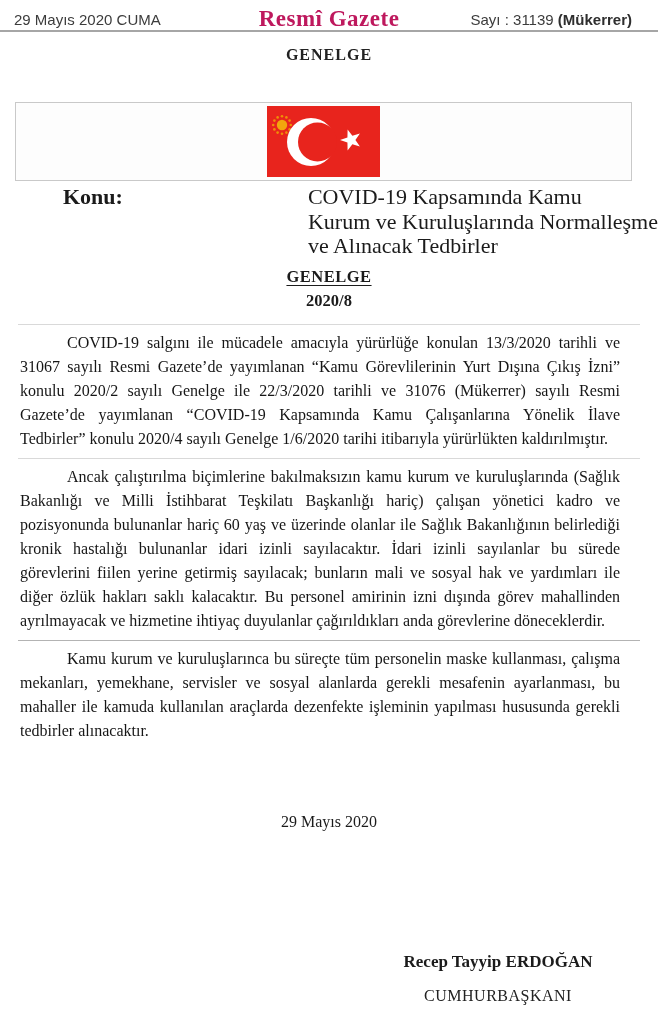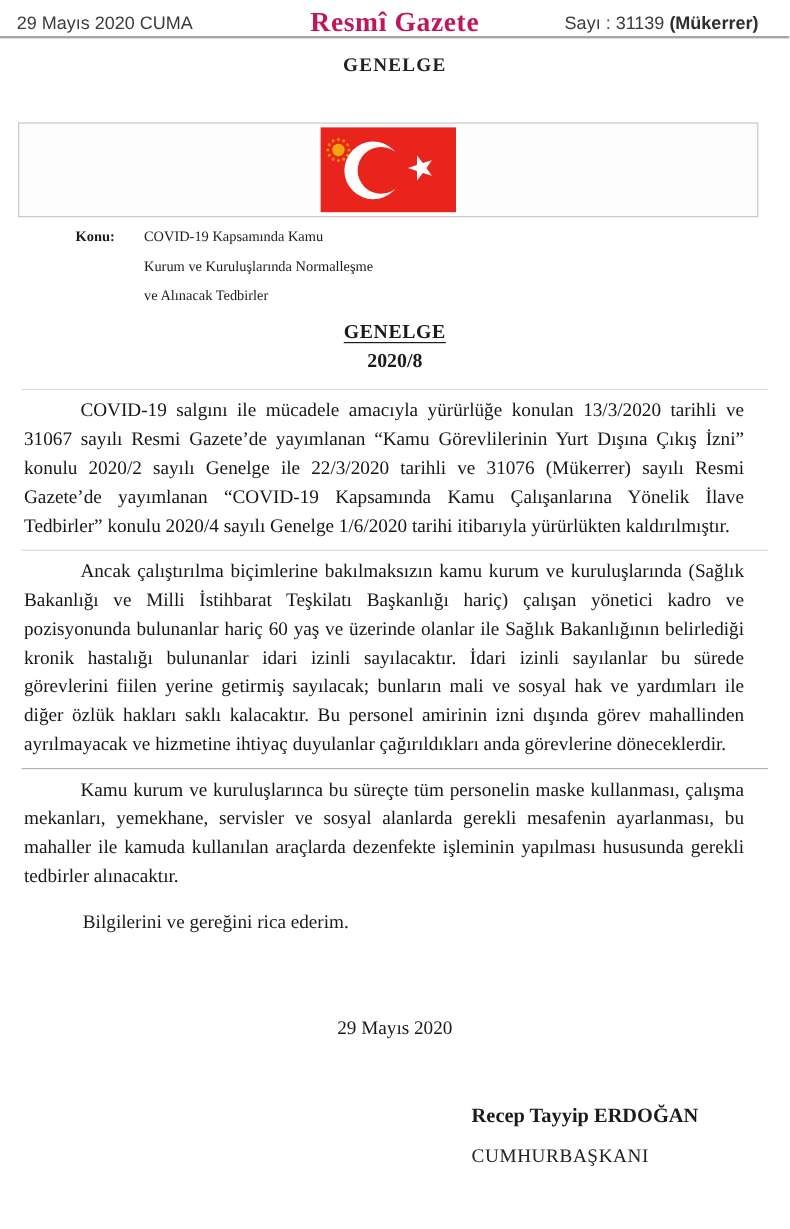"Konu:" .konu { font-size: 12px -> 22px; justify-content: none -> space-between }
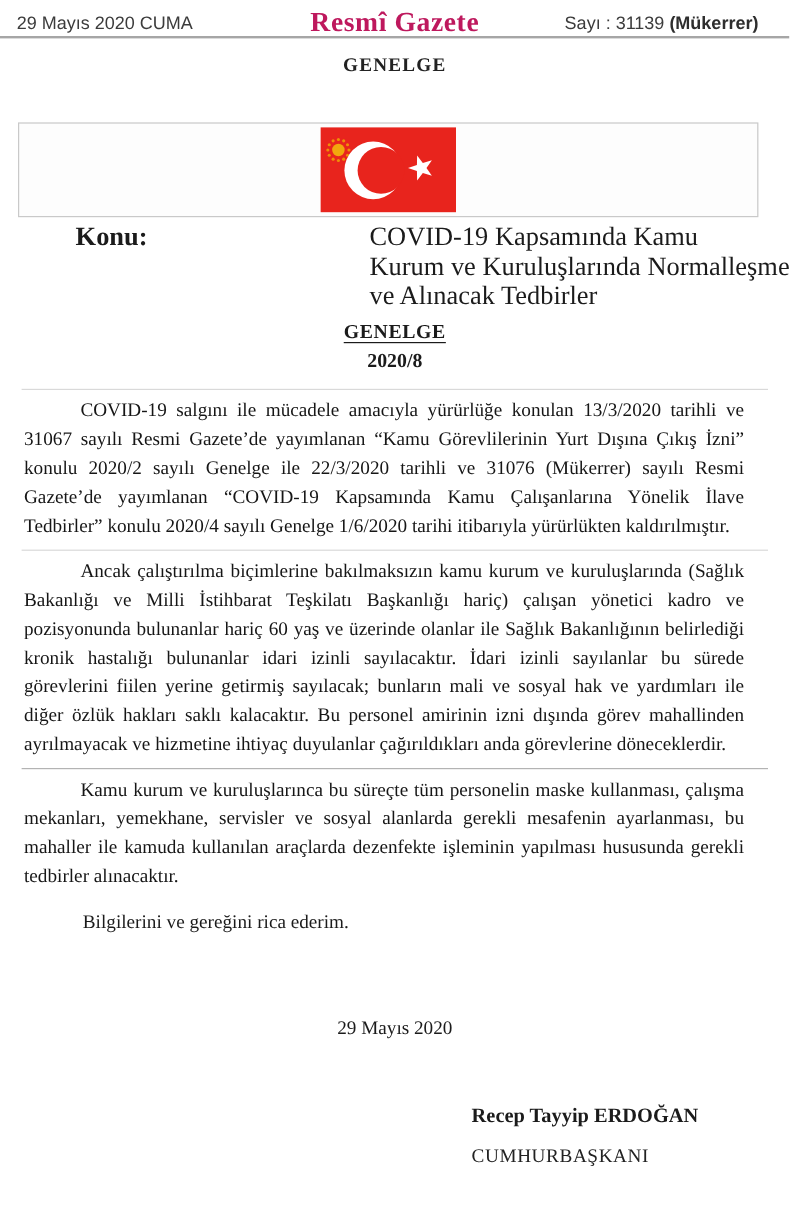"Bilgilerini ve gereğini rica ederim." p.closing { html: <p>Bilgilerini ve gereğini rica ederim.</p> -> none }
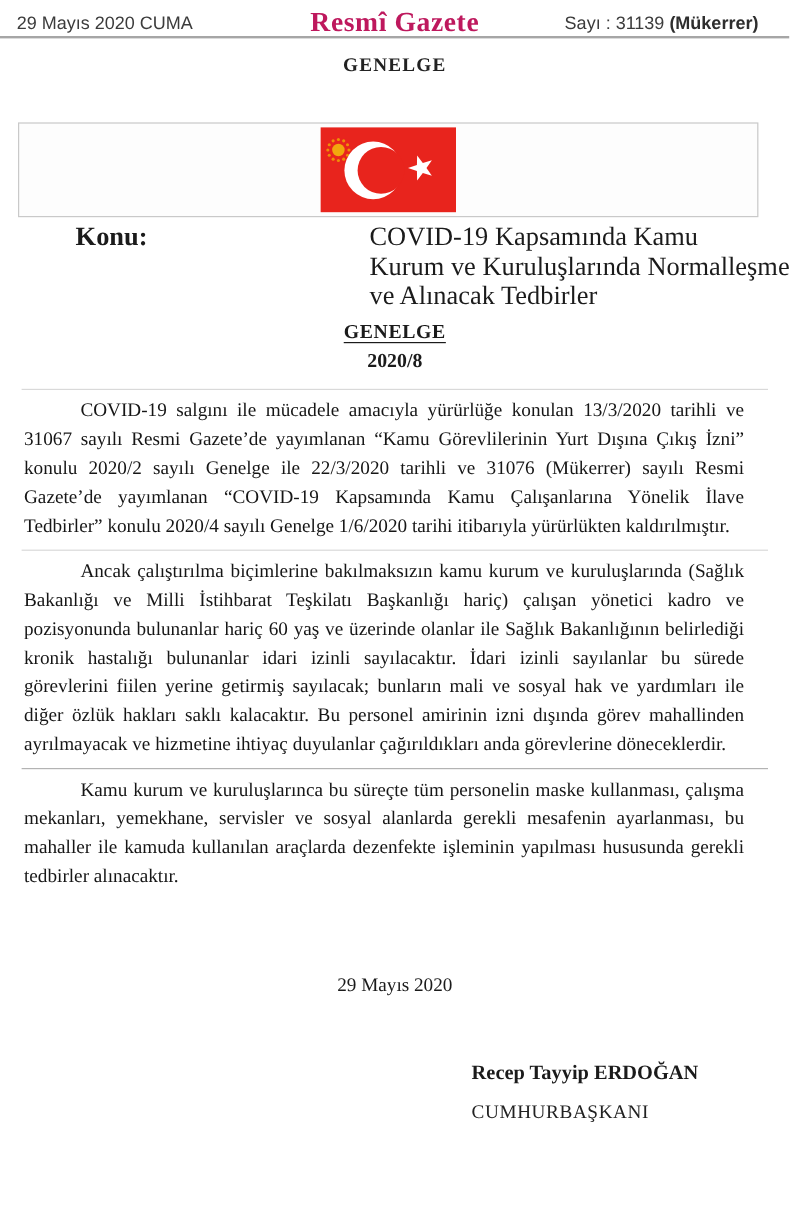"Recep Tayyip ERDOĞAN" .sig { margin: 52px 55px 0 auto -> 120px 55px 0 auto; text-align: none -> center }
